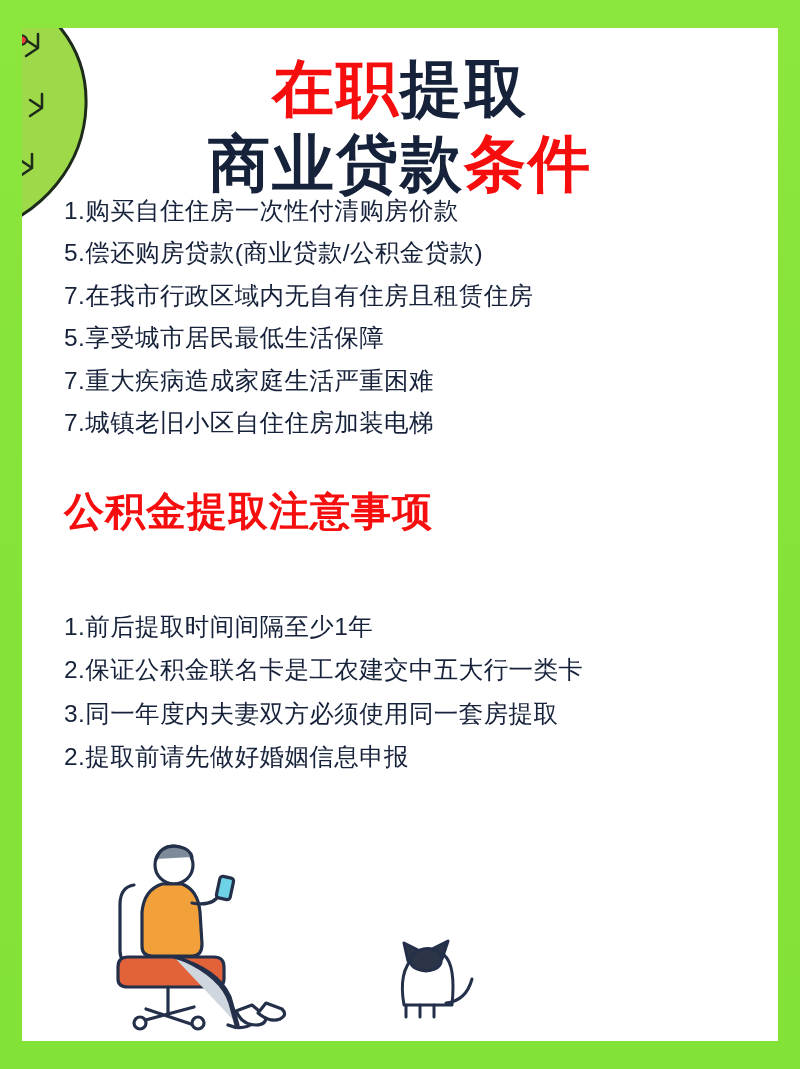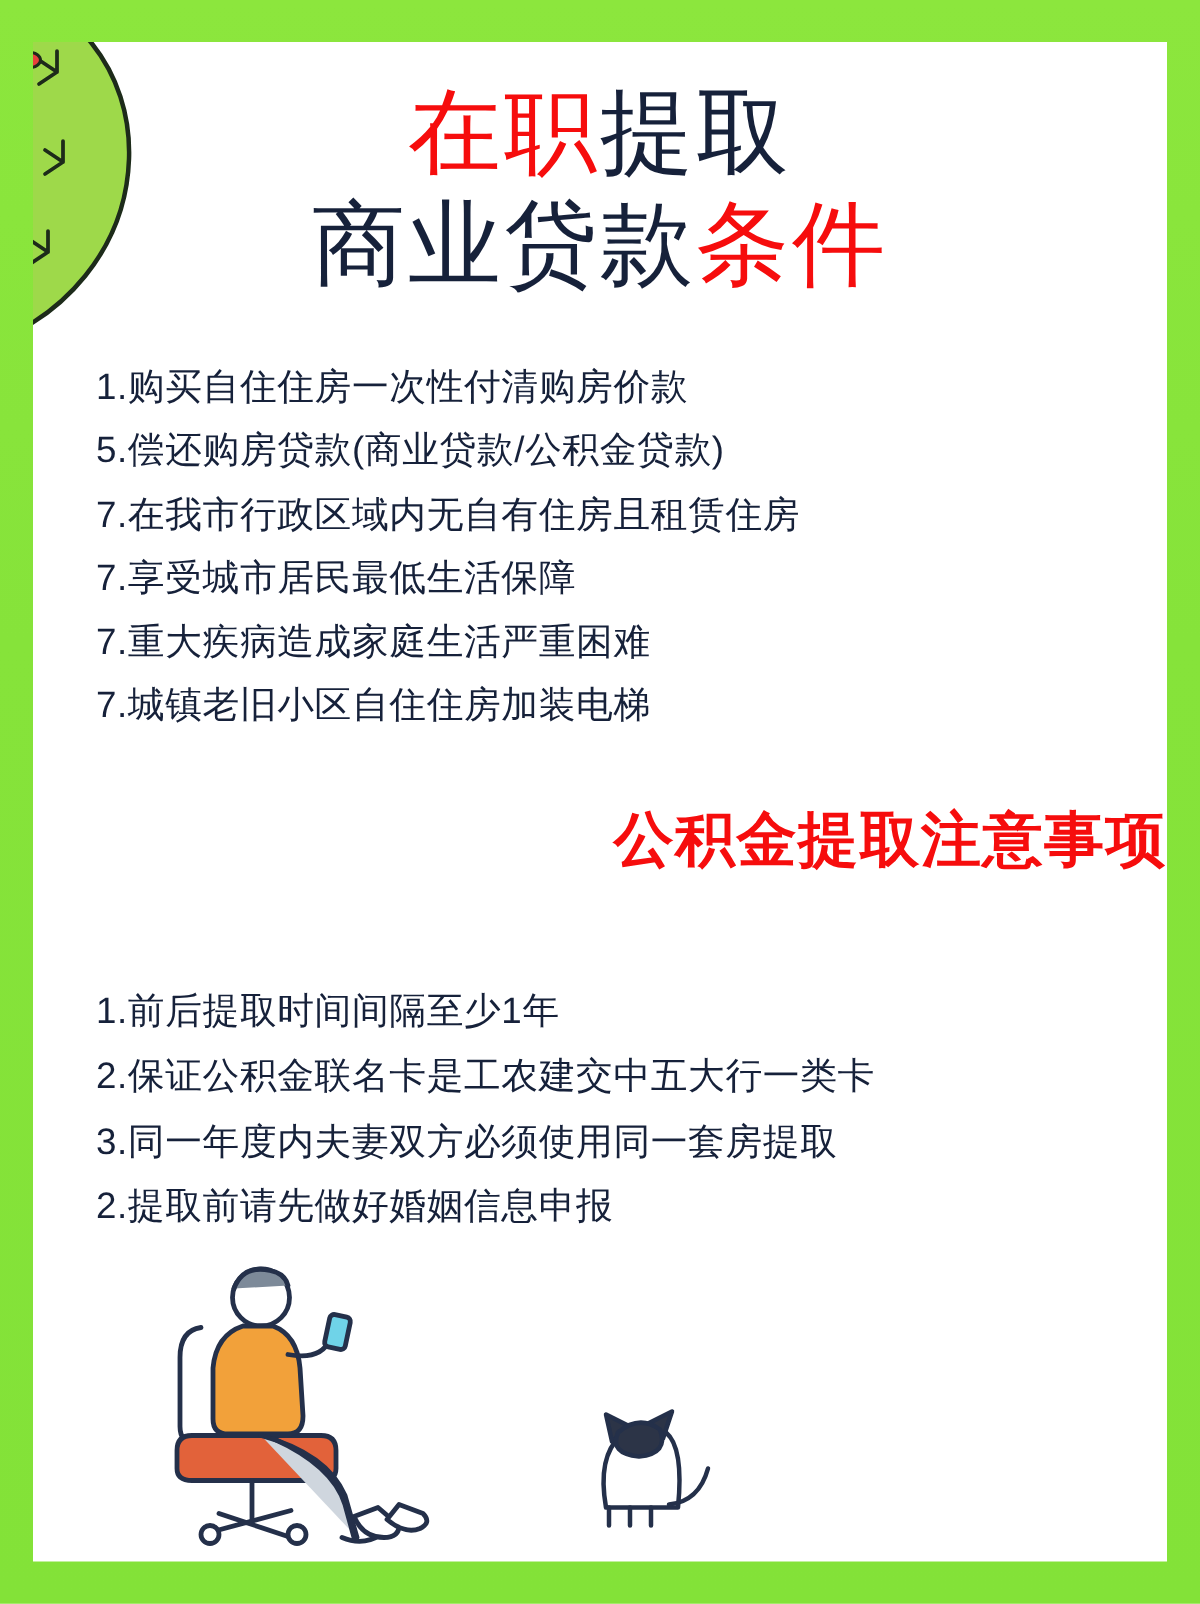"在职提取" .title-line { font-weight: normal -> bold }
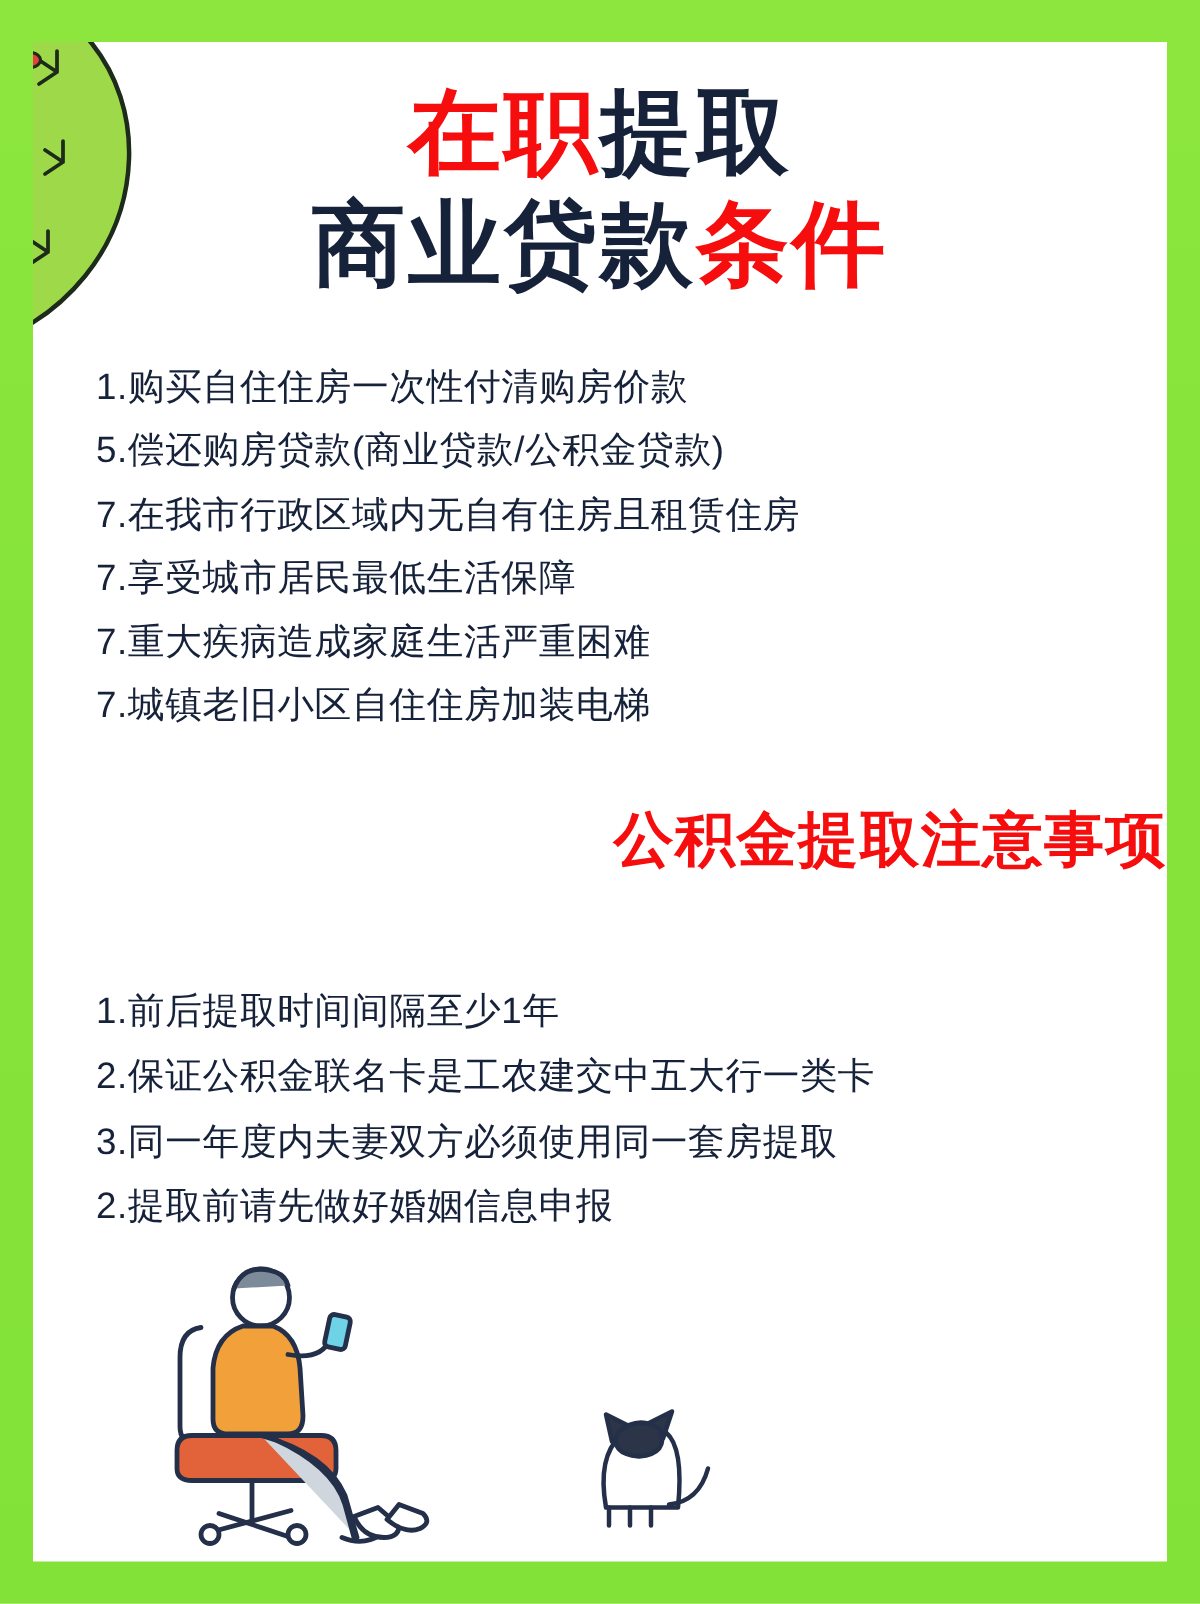"1.购买自住住房一次性付清购房价款" .list-1 { margin-top: 48px -> none }
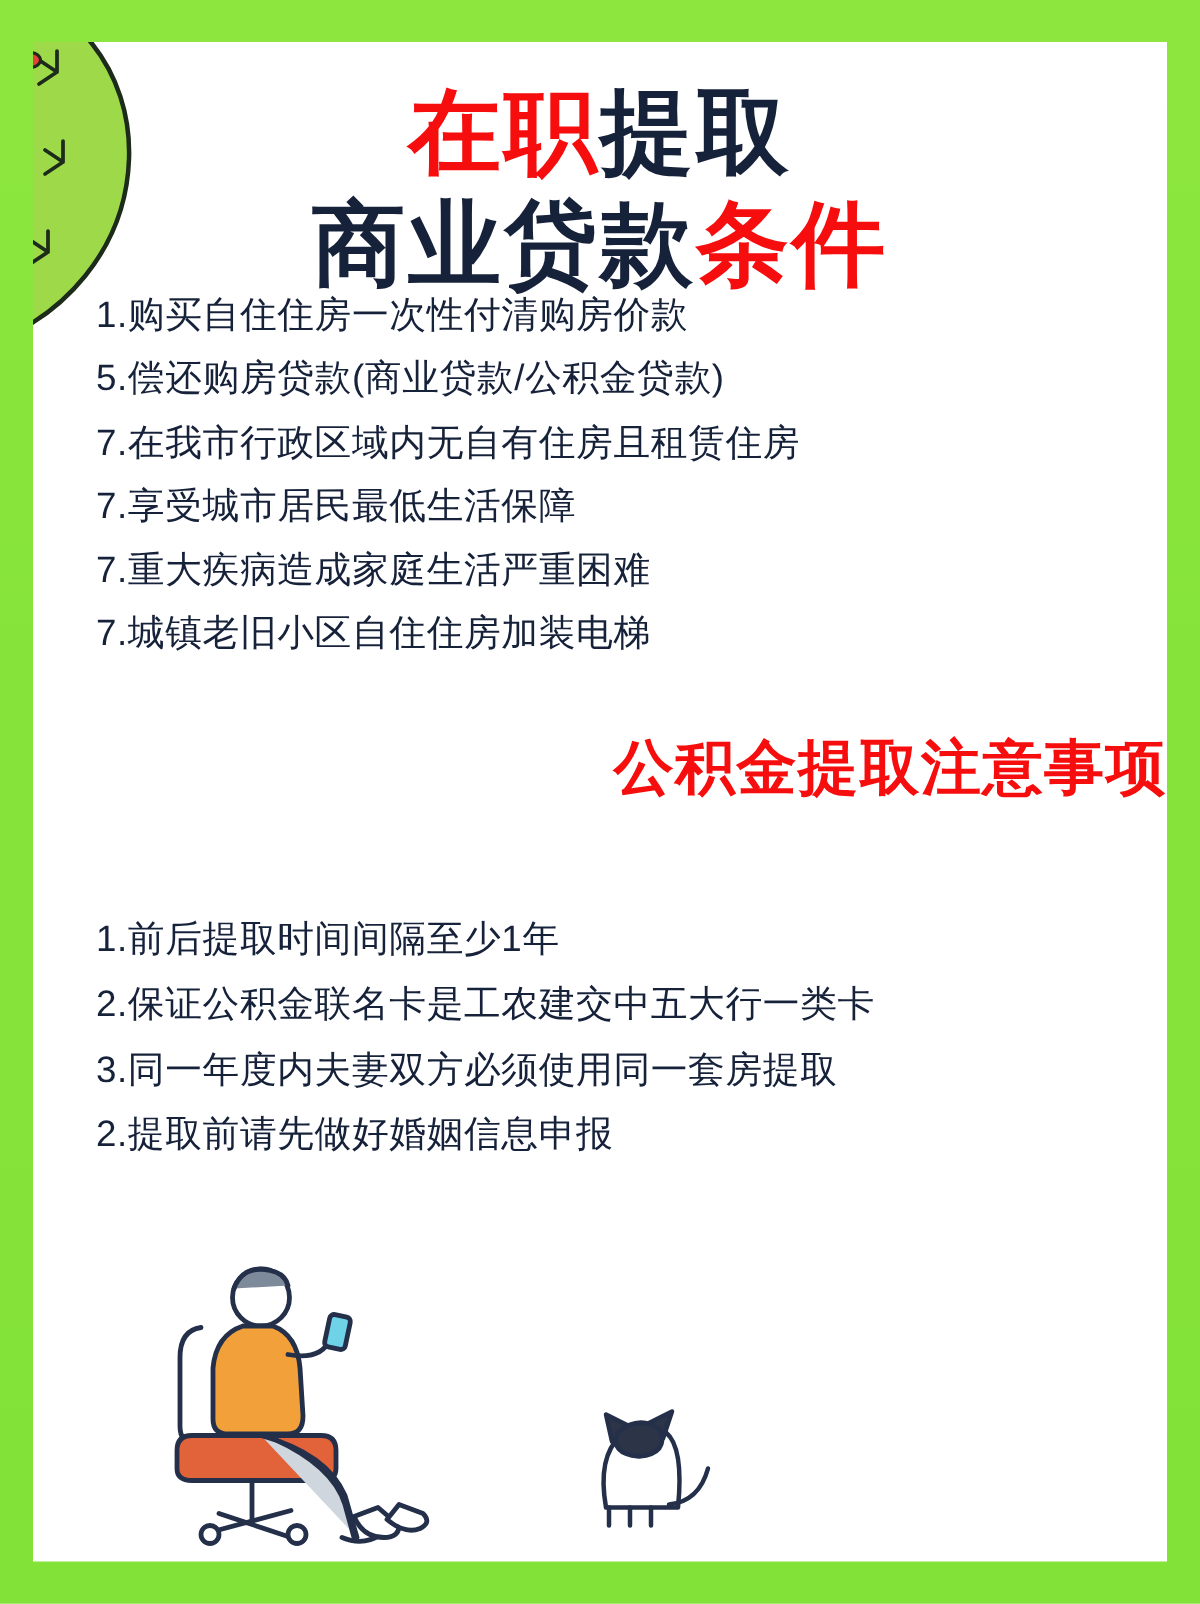"7.享受城市居民最低生活保障" div.list-item { text: 7 -> 5 }
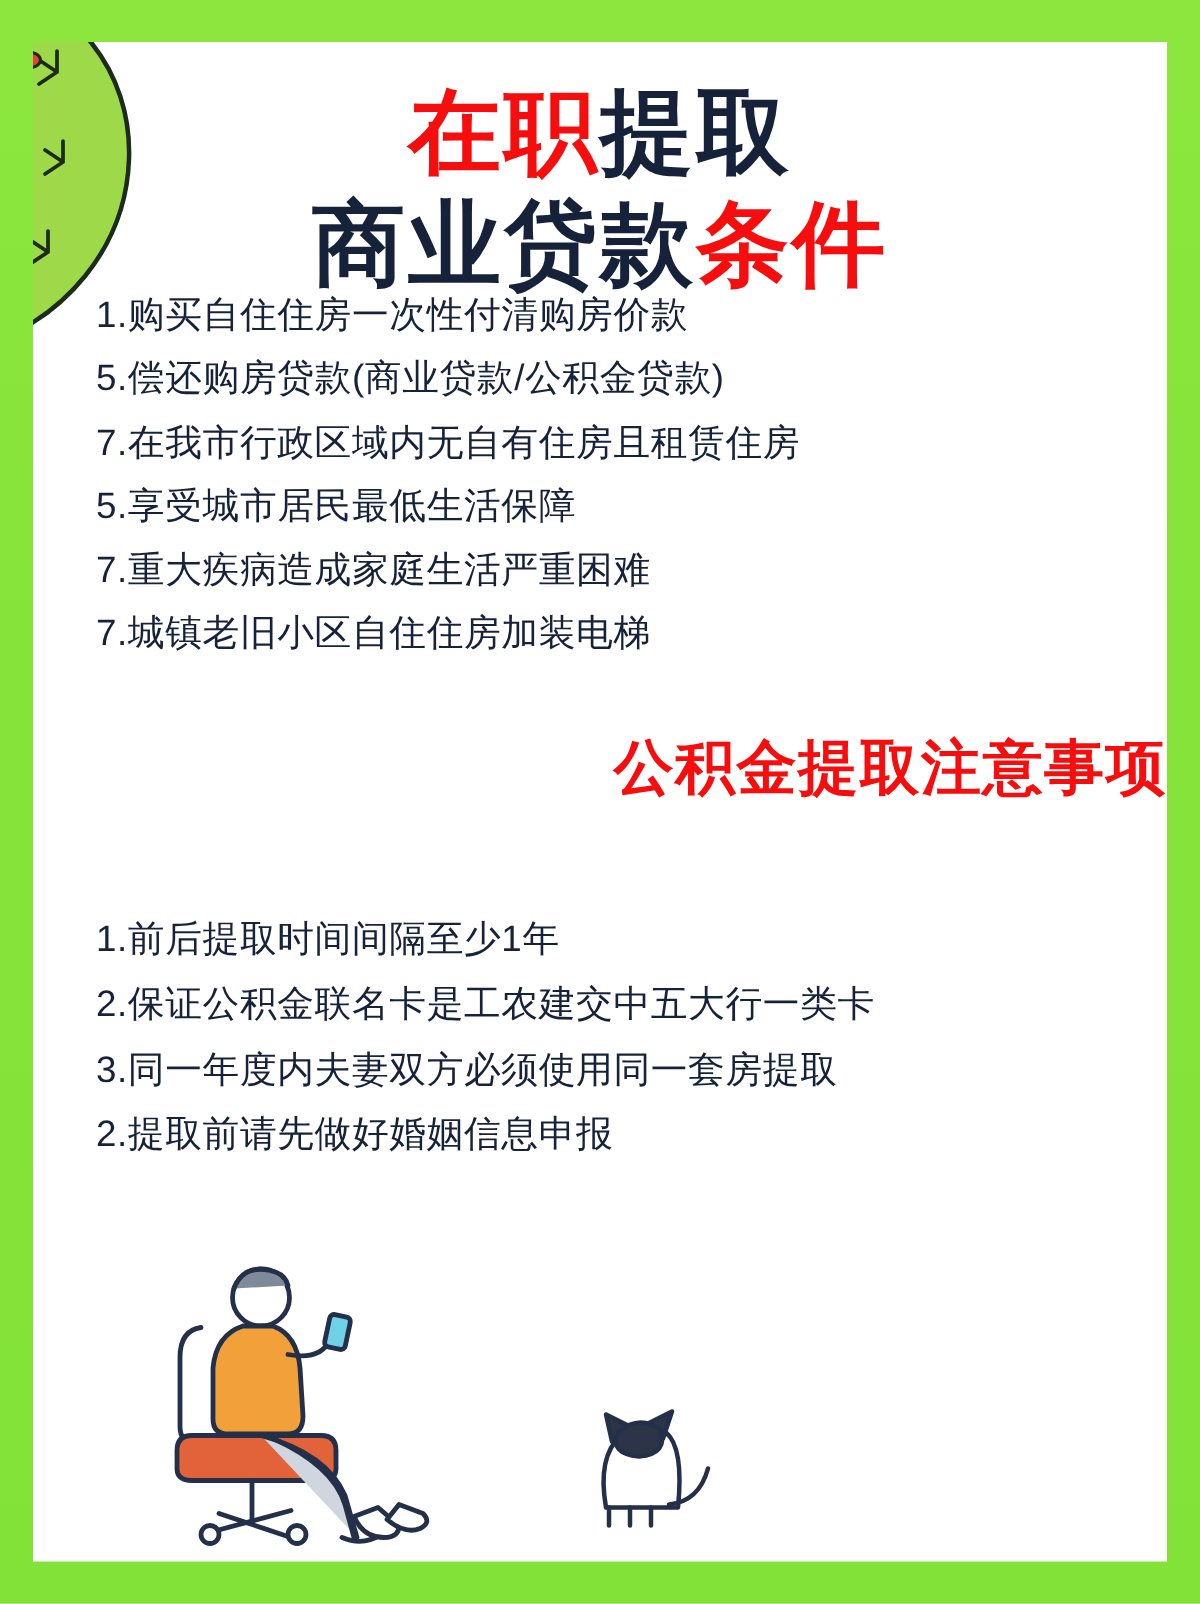"公积金提取注意事项" .subtitle { text-align: right -> none }
